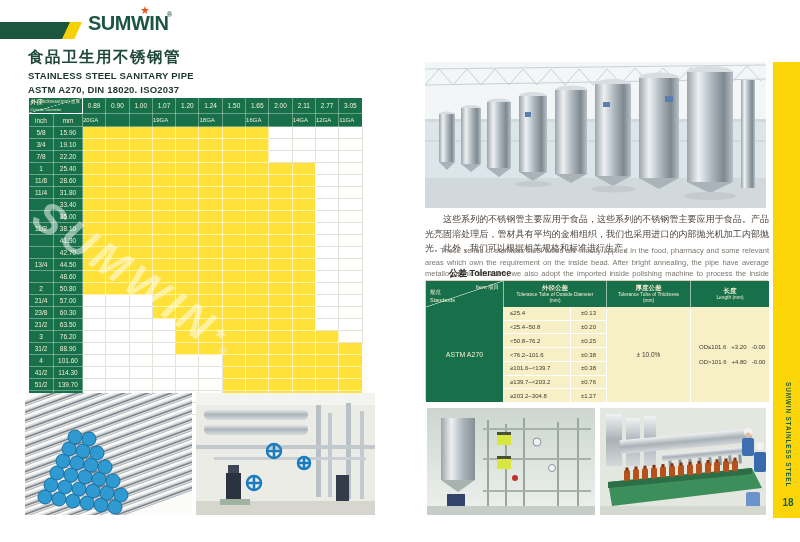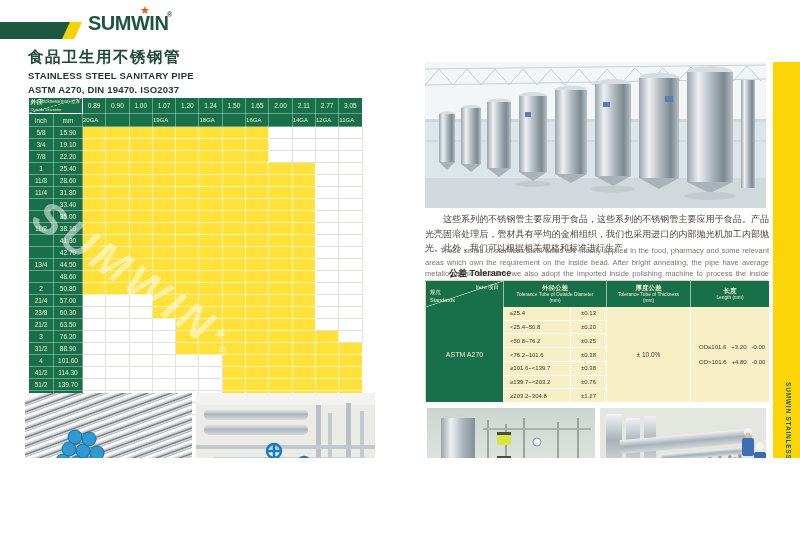"SUMWIN" .page { height: 458px -> 542px }
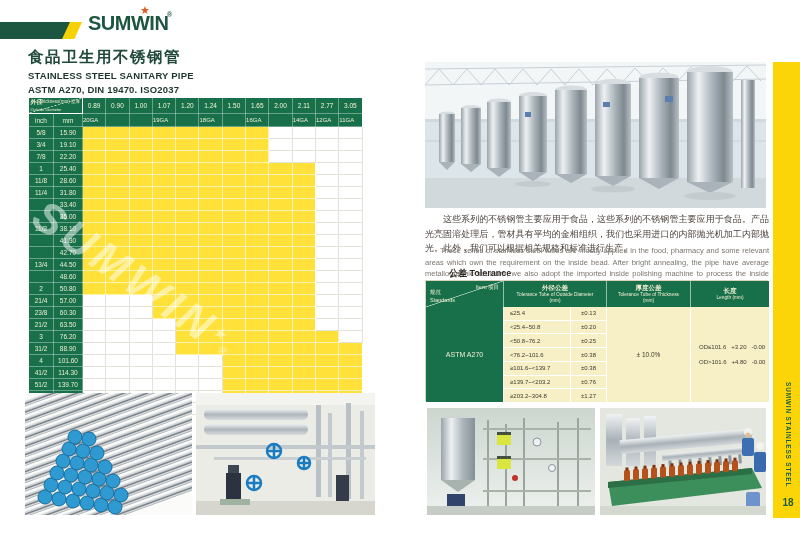"ASTM A270, DIN 19470. ISO2037" div.title-std { text: 19470 -> 18020 }
